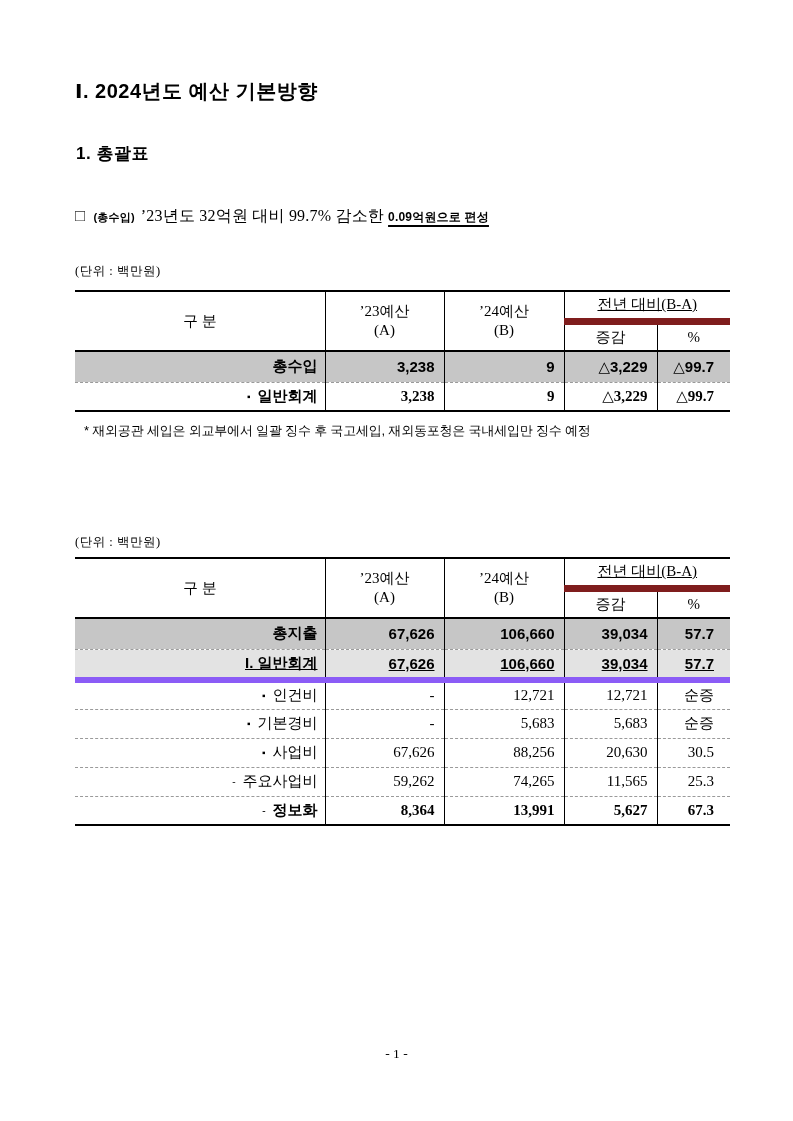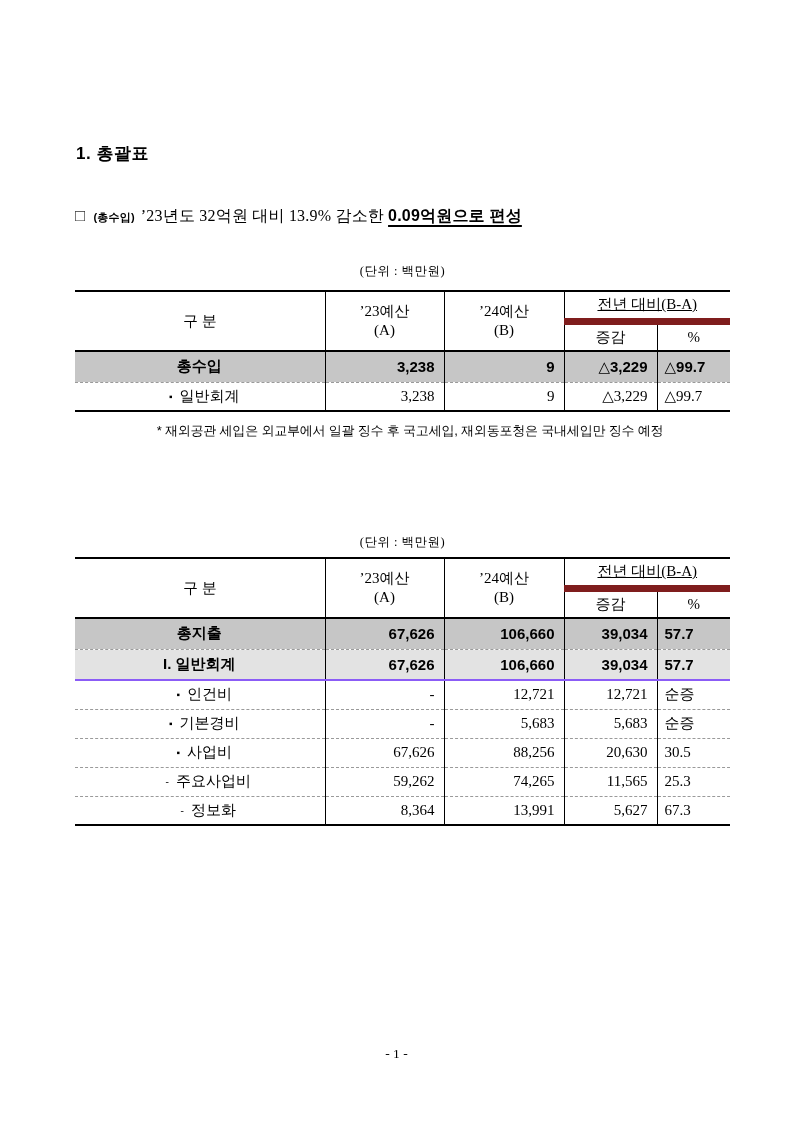"Ⅰ. 2024년도 예산 기본방향" div.doc-title { html: none -> <div>Ⅰ. 2024년도 예산 기본방향</div> }
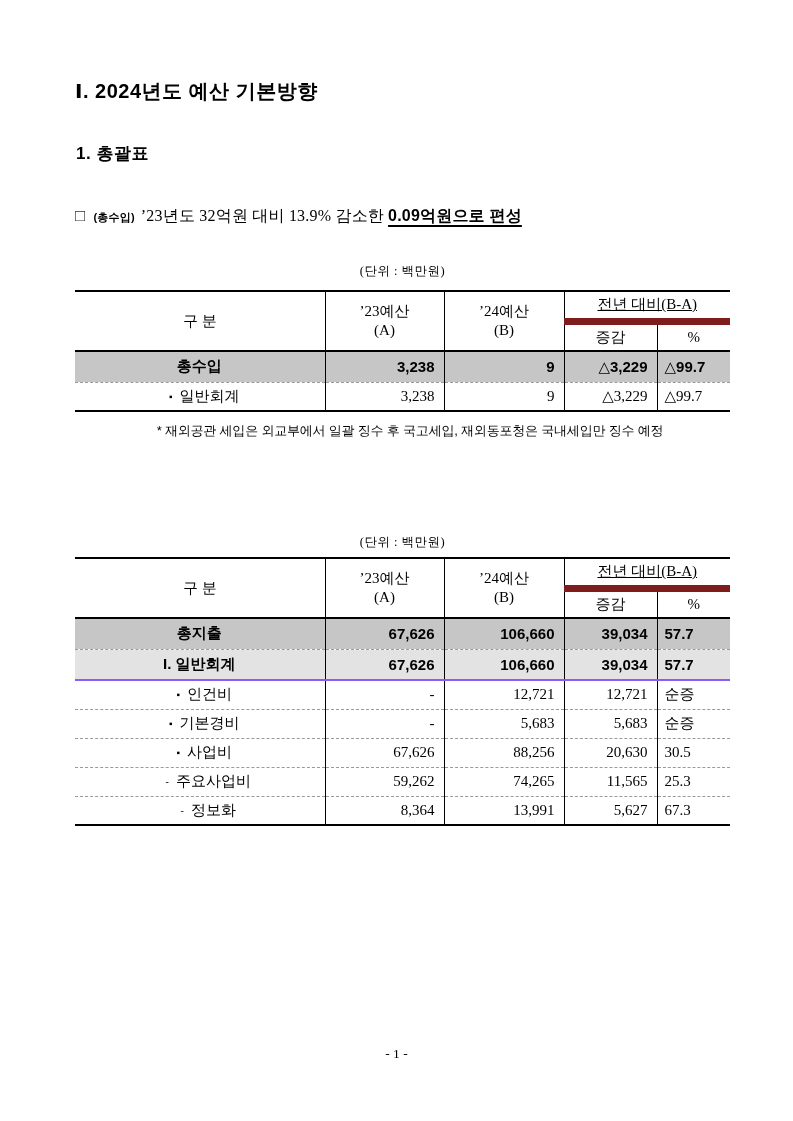"’23년도 32억원 대비 13.9% 감소한" span { text: 13.9% -> 99.7% }
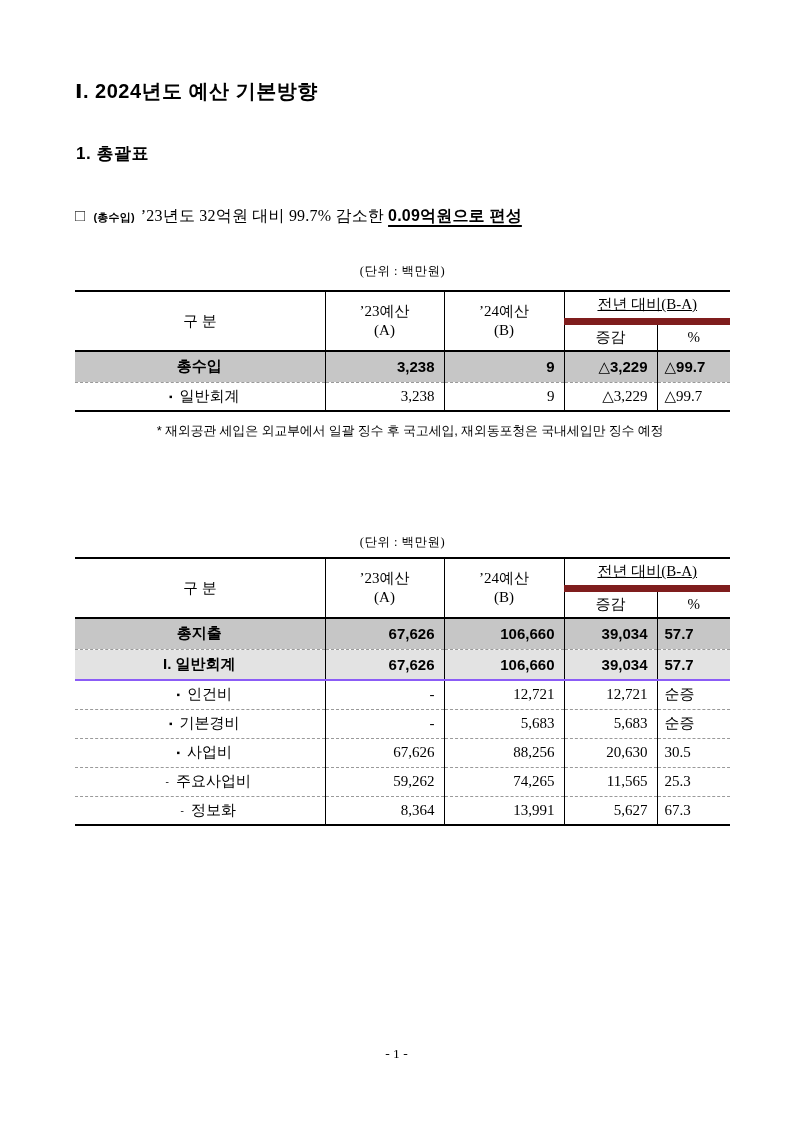"0.09억원으로 편성" .stmt-heading .stmt-emphasis { font-size: 16px -> 12px }
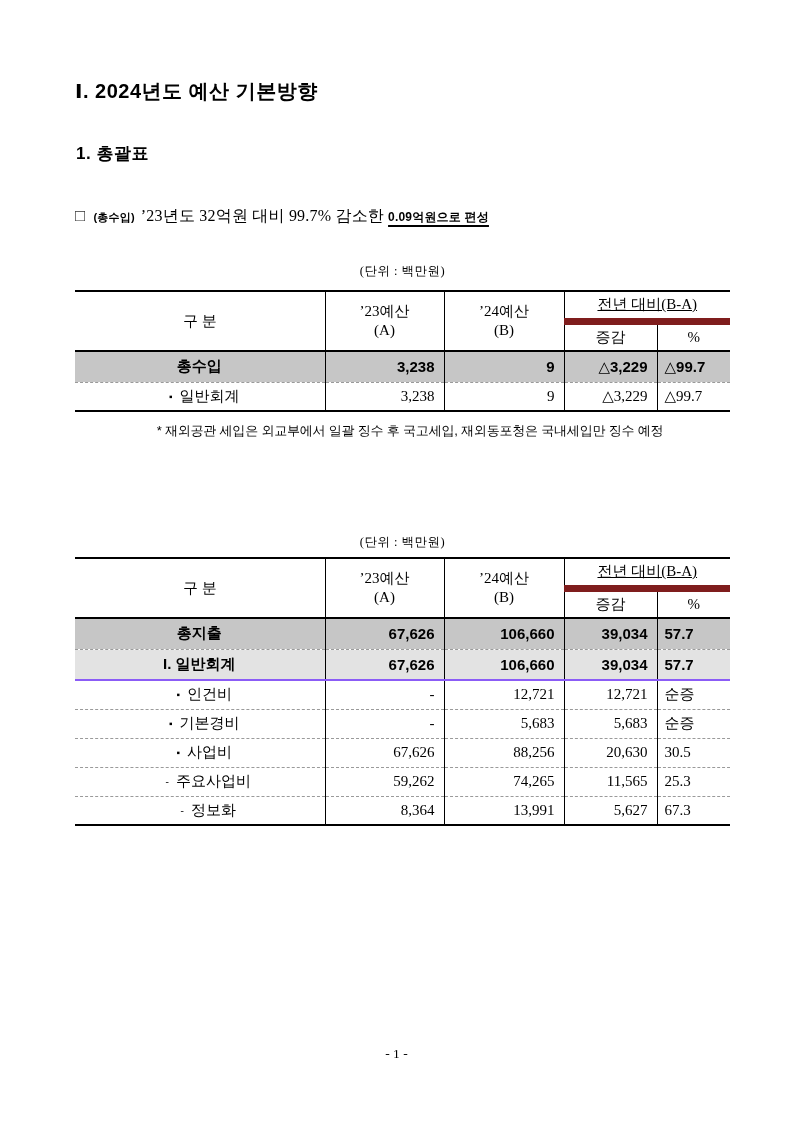"(단위 : 백만원)" .unit-label { text-align: center -> left }
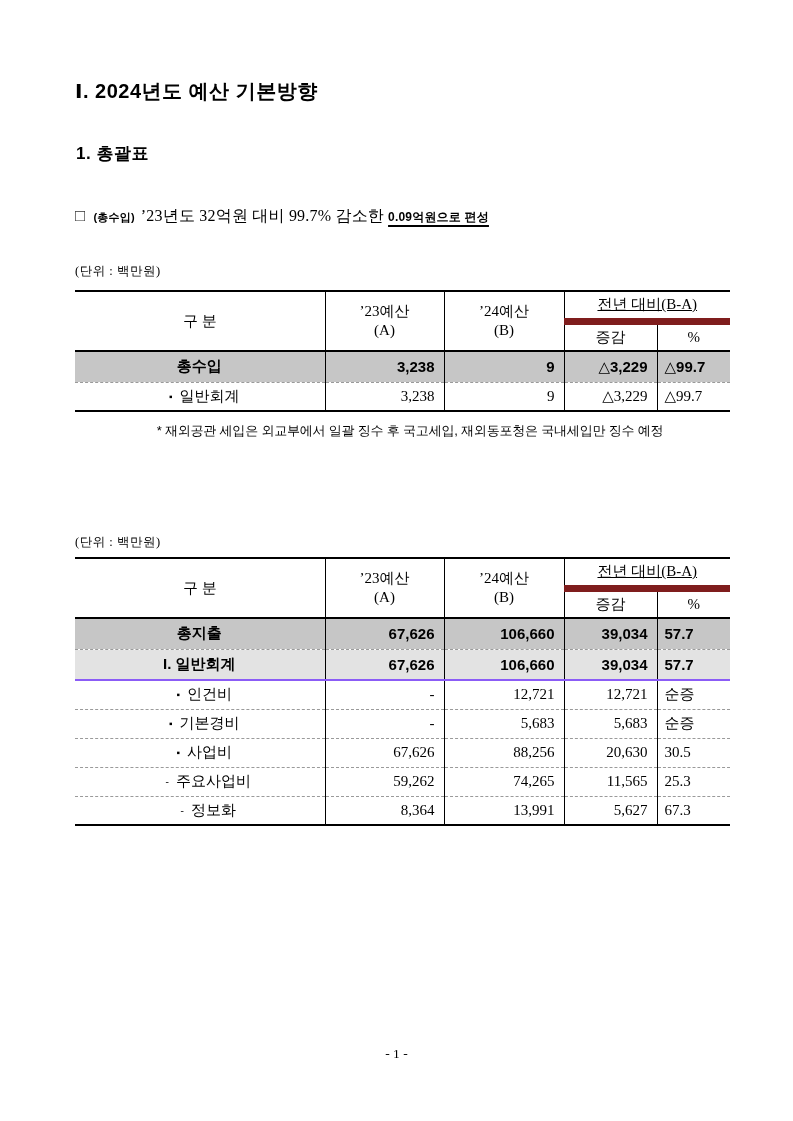"총수입" .budget-table td.c-label { text-align: center -> right }
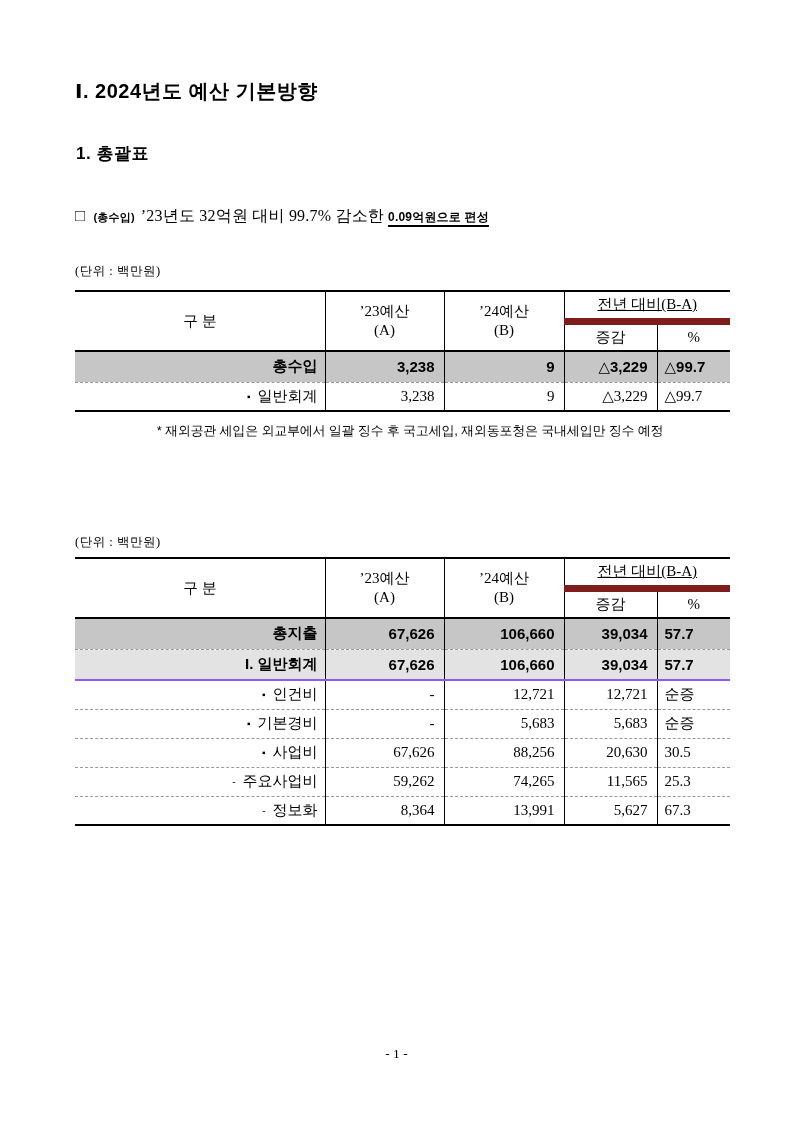"△99.7" .budget-table td.c-pct { padding-right: 8px -> 16px; text-align: left -> right }
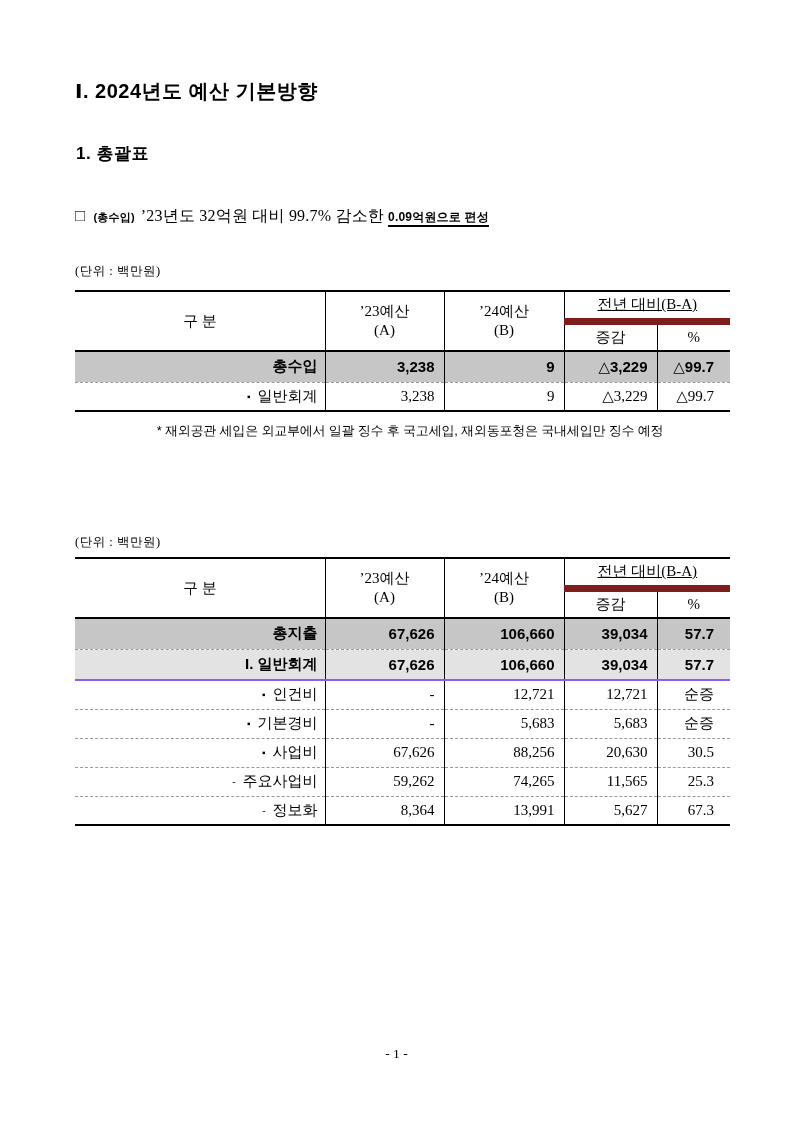"▪ 일반회계" .budget-table tbody tr:last-child td { font-weight: none -> bold }
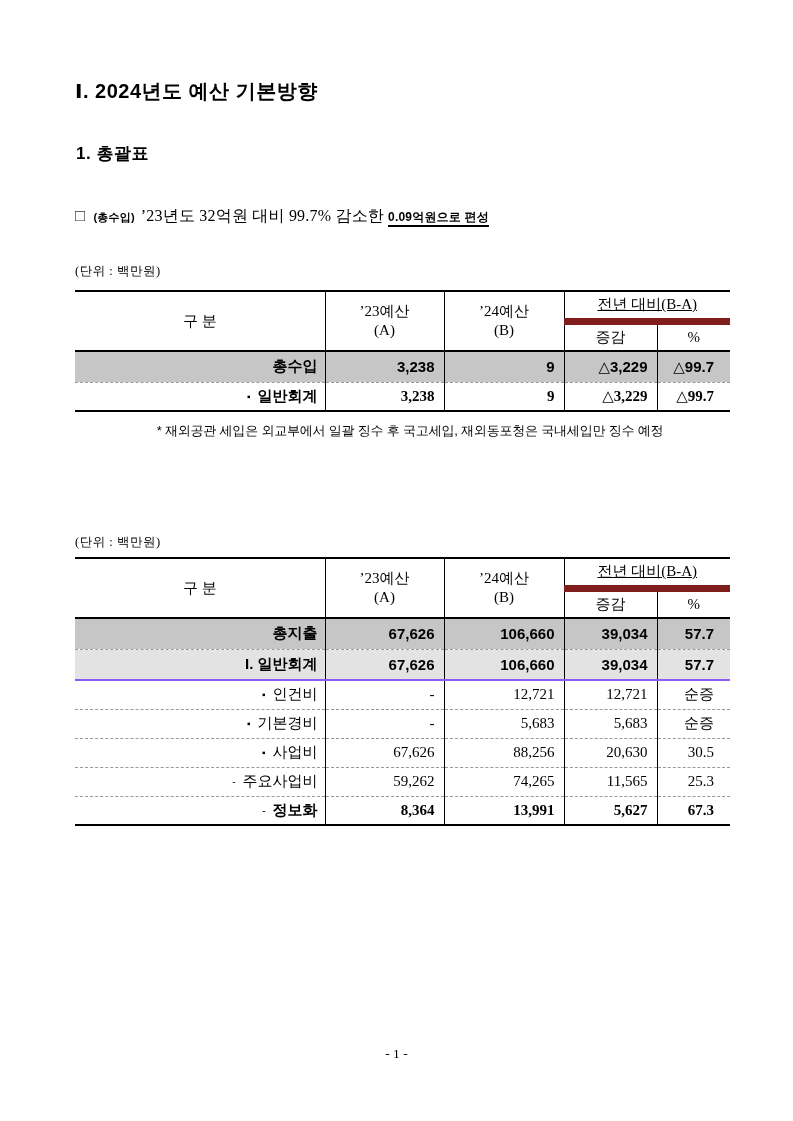"* 재외공관 세입은 외교부에서 일괄" .footnote { left: 65px -> 84px; text-align: center -> none }
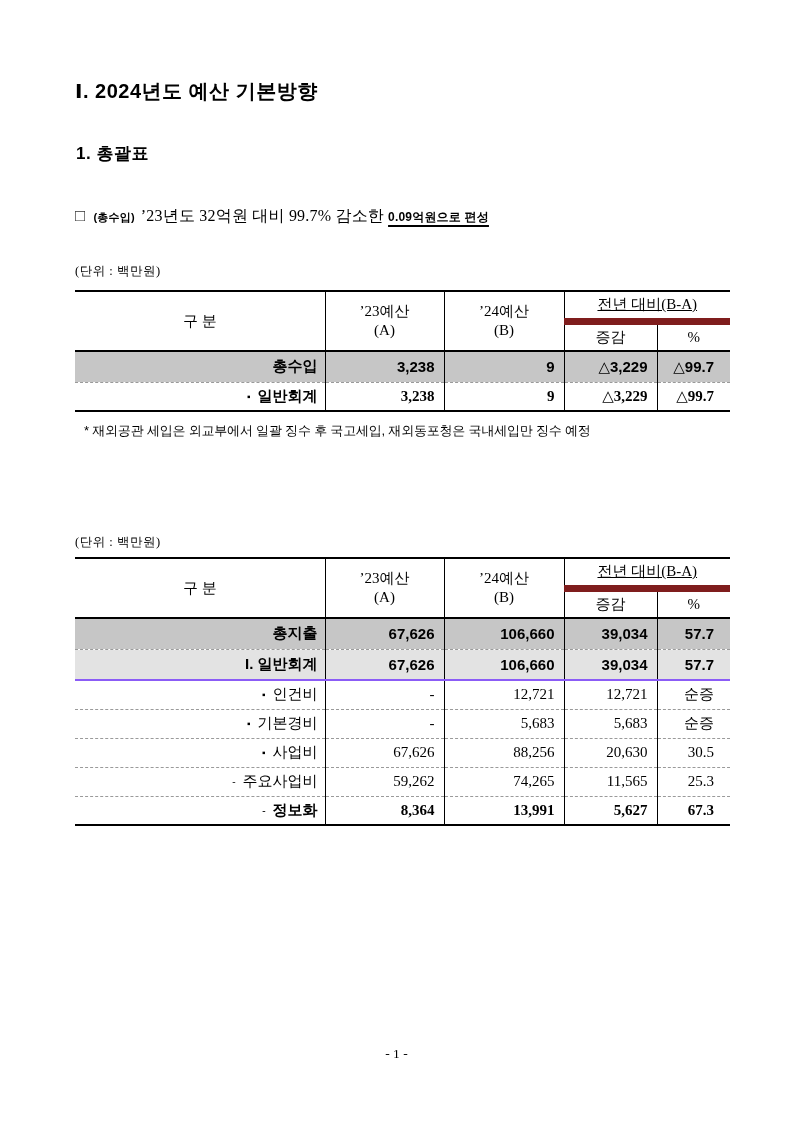"I. 일반회계" .budget-table tbody tr.solid-after td { border-bottom: 2px solid #8b5cf6 -> 6px solid #8b5cf6; text-decoration: none -> underline }
